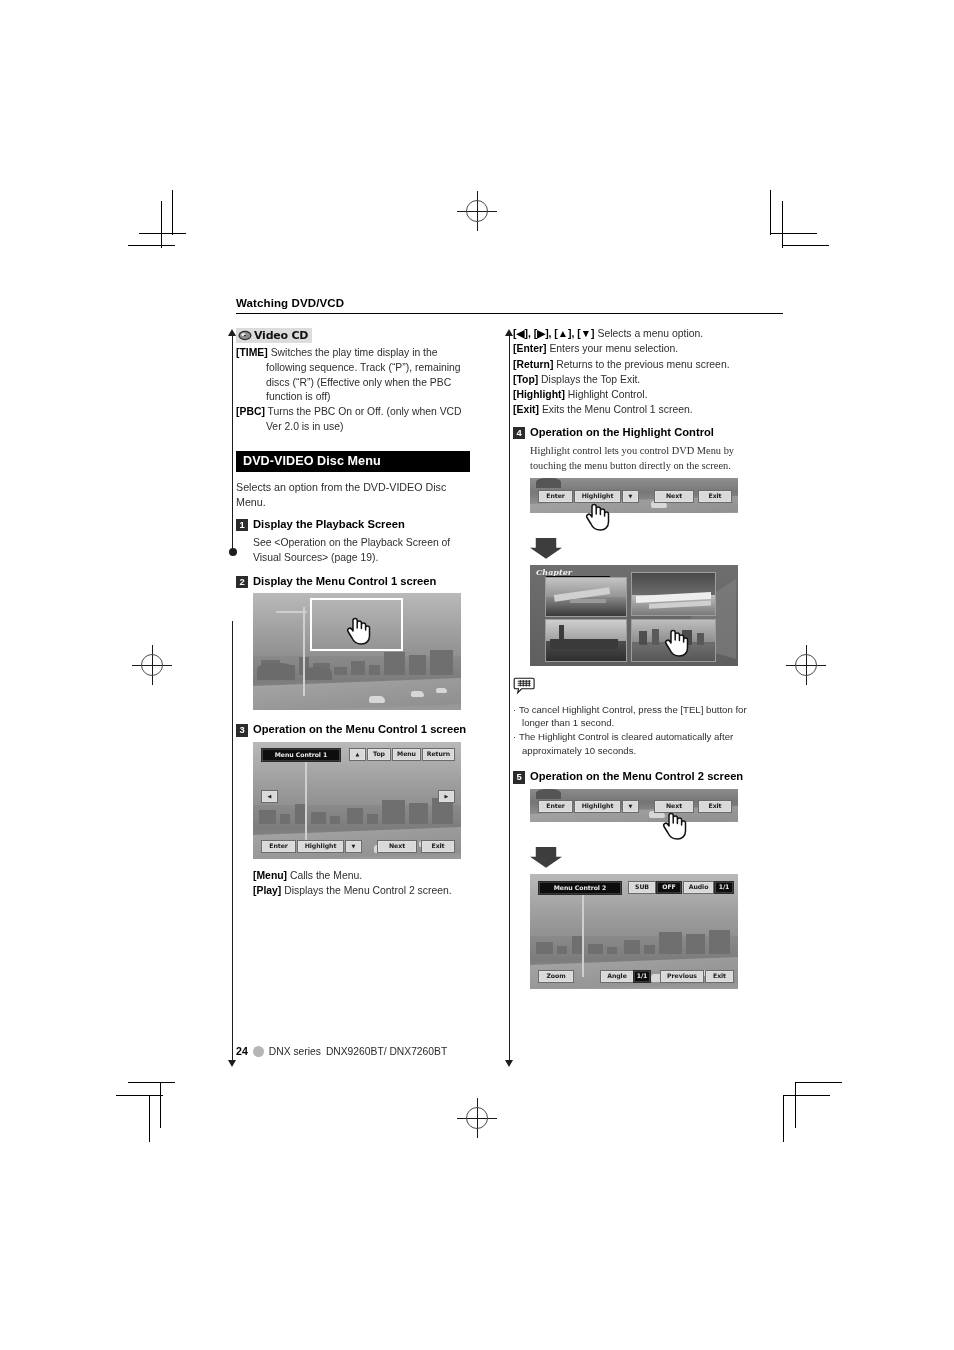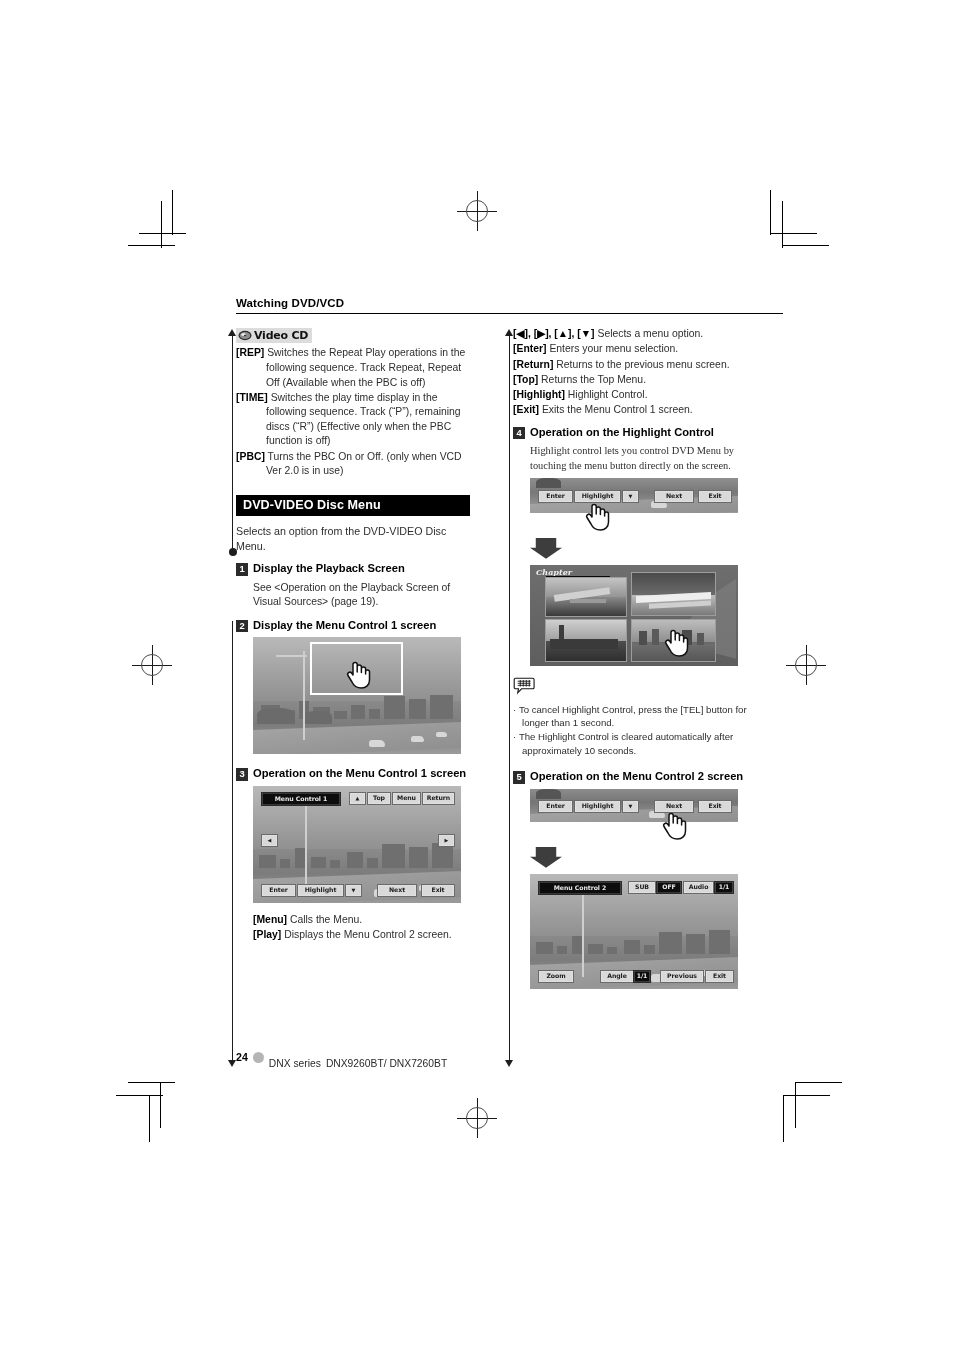"[REP] Switches the Repeat Play" div.defrow { html: <div> <span>[REP]</span> <span>Switches the Repeat Play operations in the following sequence. Track Repeat, Repeat Off (Available when the PBC is off)</span> </div> -> none }
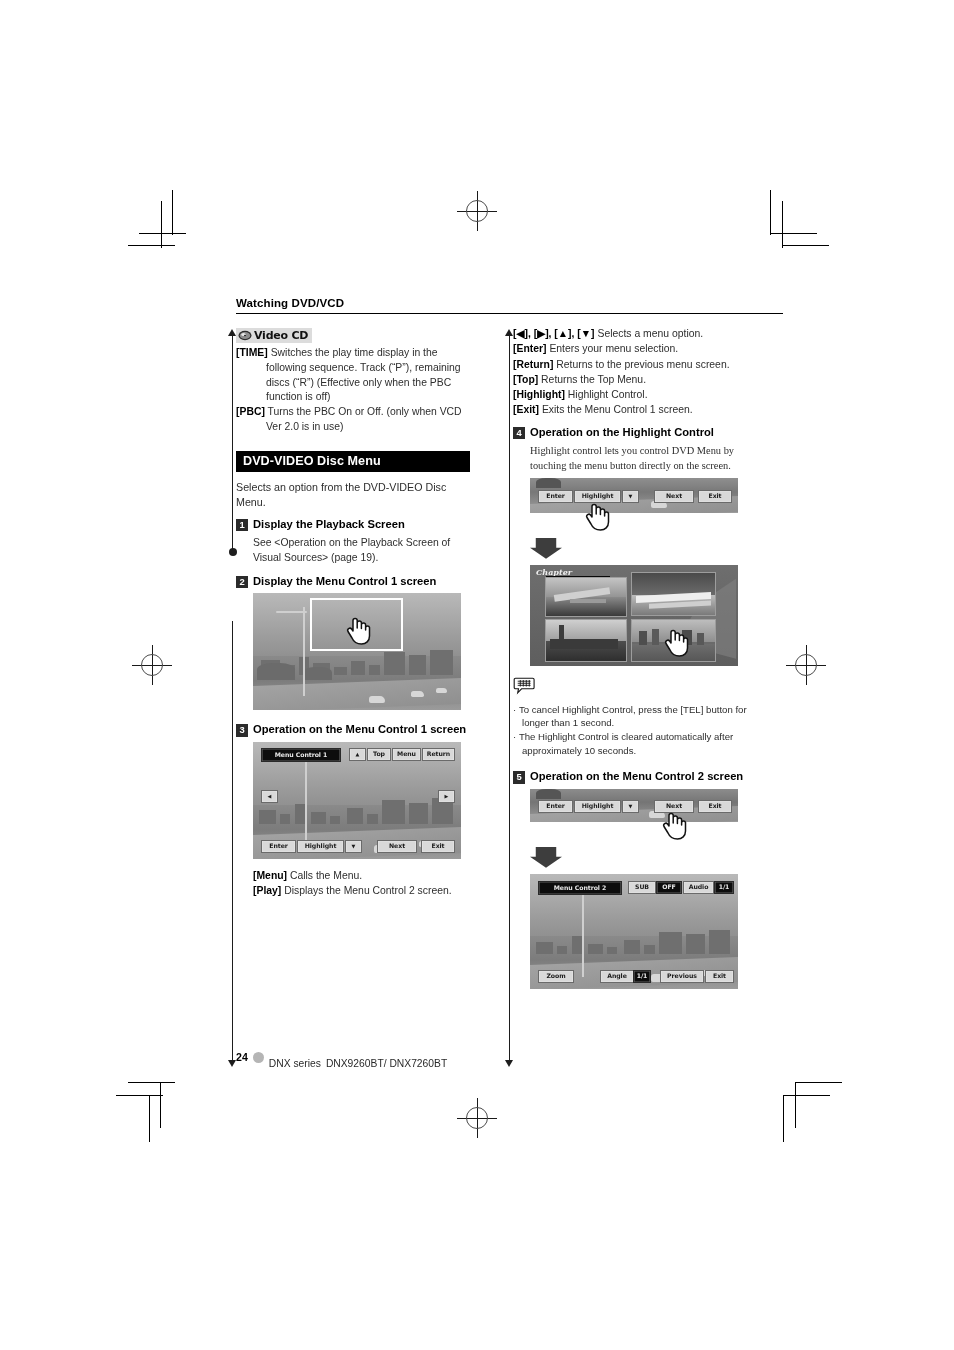"Returns the Top Menu." span { text: Returns the Top Menu -> Displays the Top Exit }
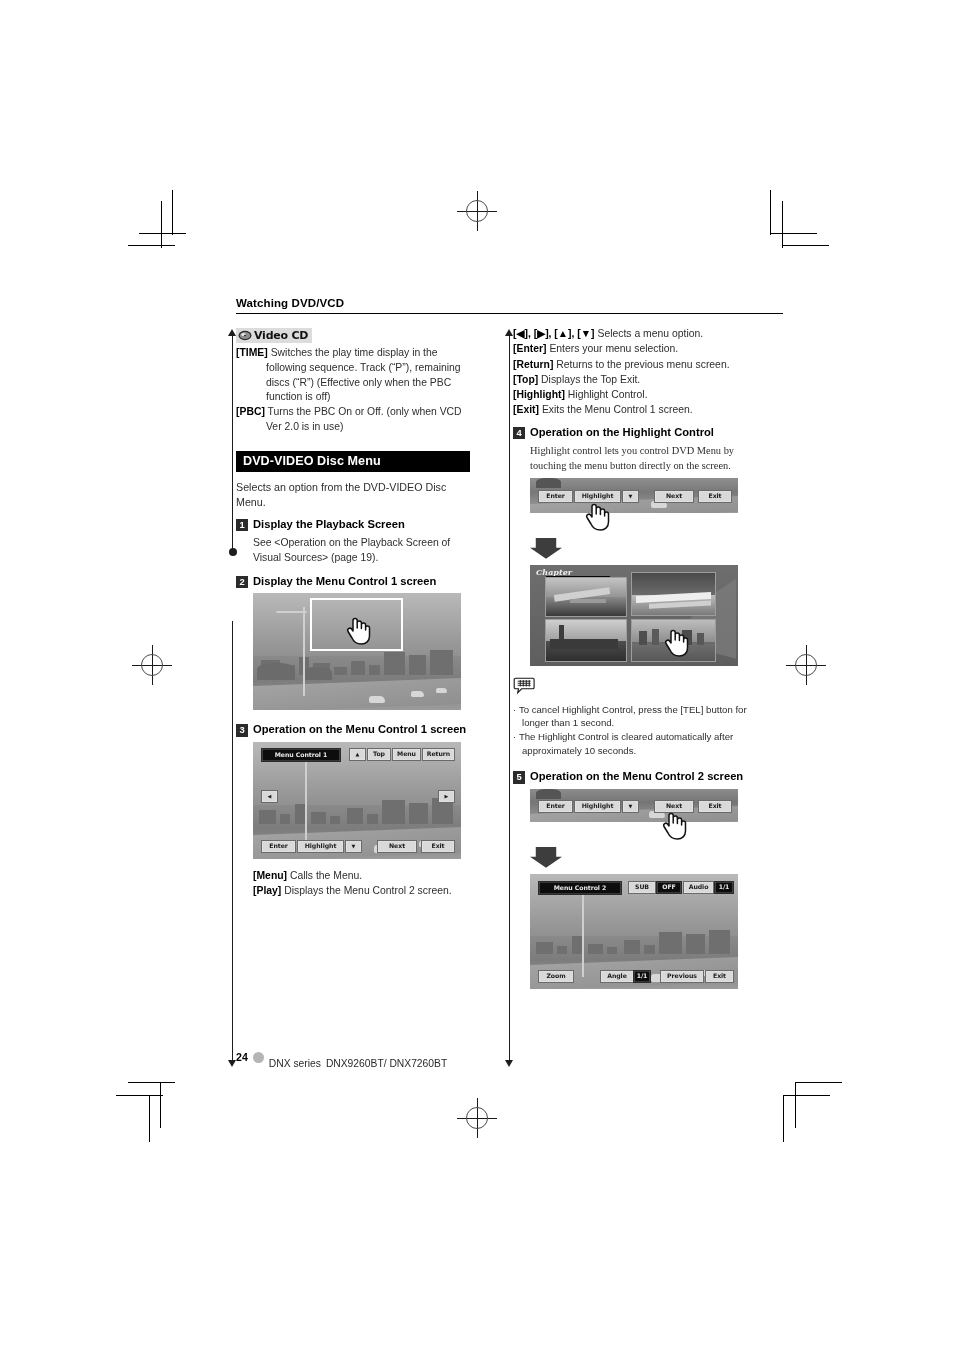"DNX series" .footer .txt { margin-top: 13px -> none }
